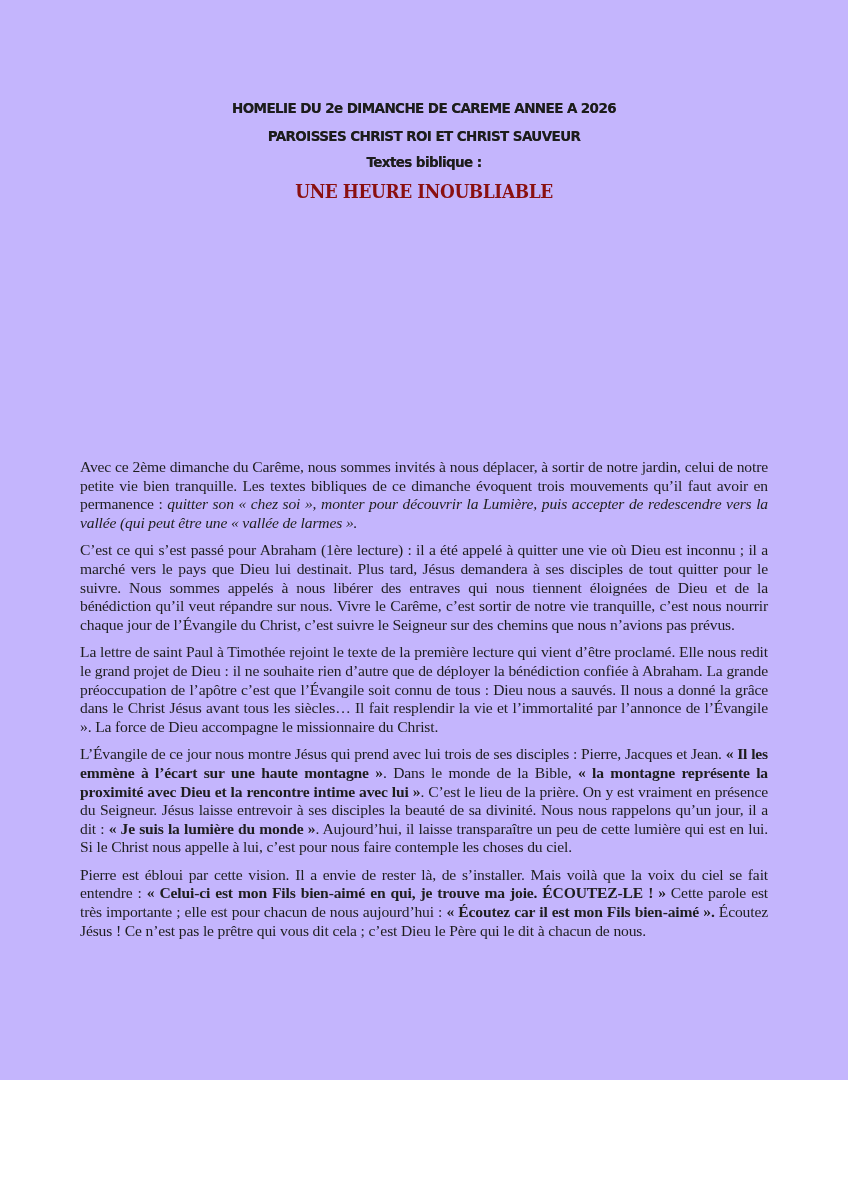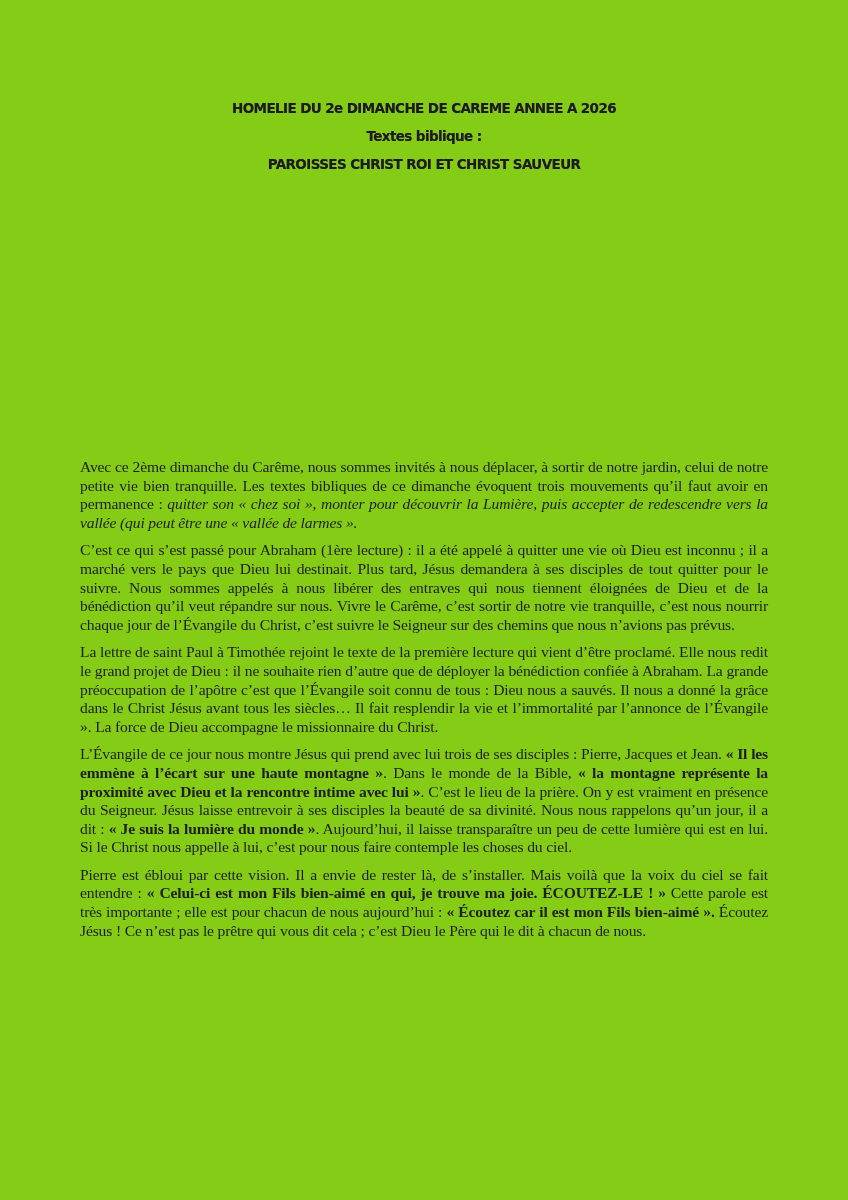"HOMELIE DU 2e DIMANCHE DE" .page { background: #84cc16 -> #c4b5fd; height: 1200px -> 1080px }
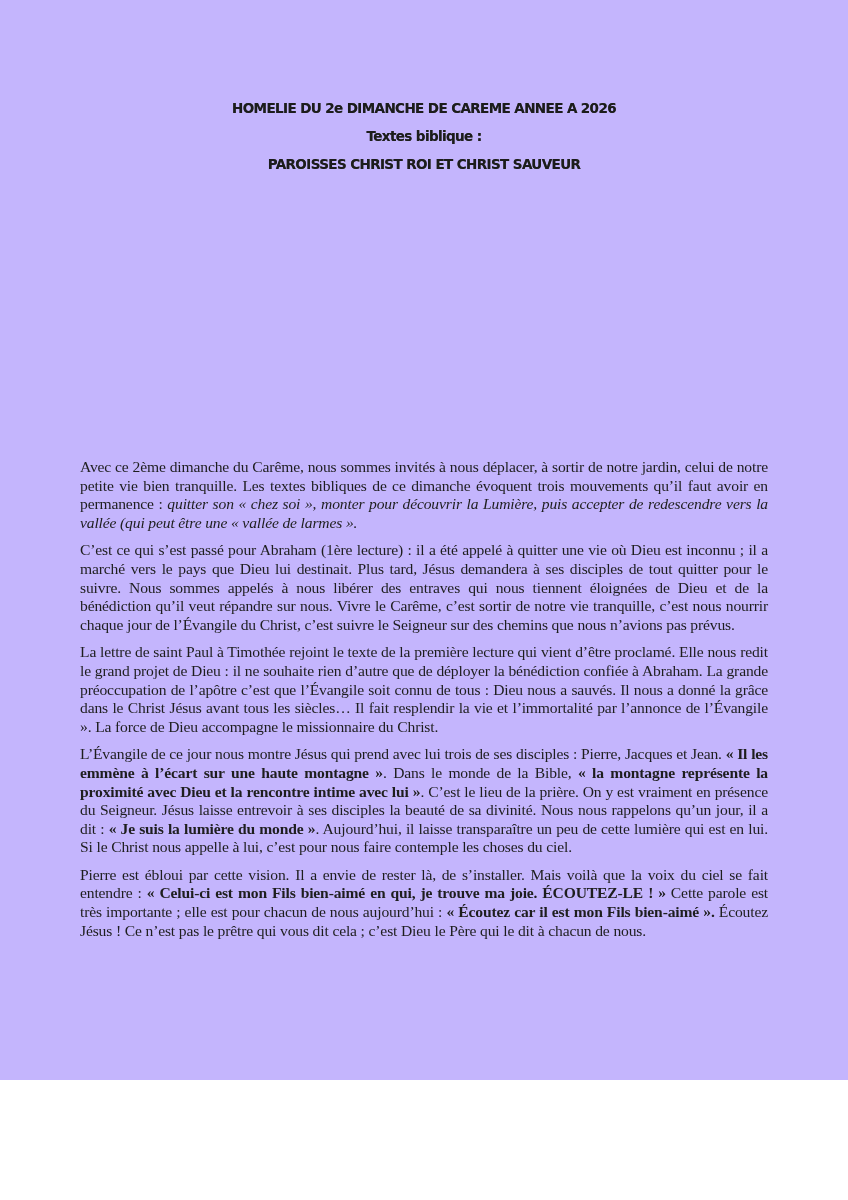"Textes biblique :" p.header-line { order: before "PAROISSES CHRIST ROI ET CHRIST" -> after "PAROISSES CHRIST ROI ET CHRIST" }
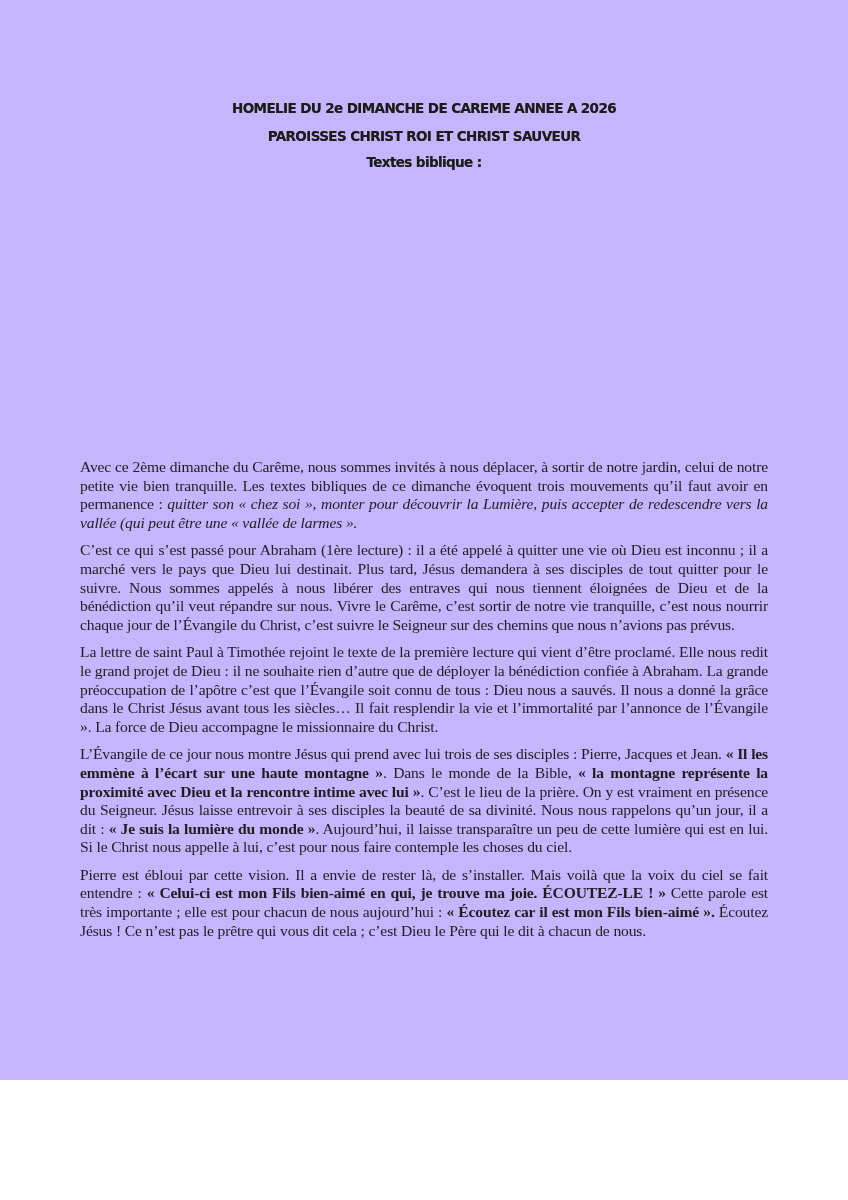"UNE HEURE INOUBLIABLE" p.doc-title { html: none -> <p>UNE HEURE INOUBLIABLE</p> }
